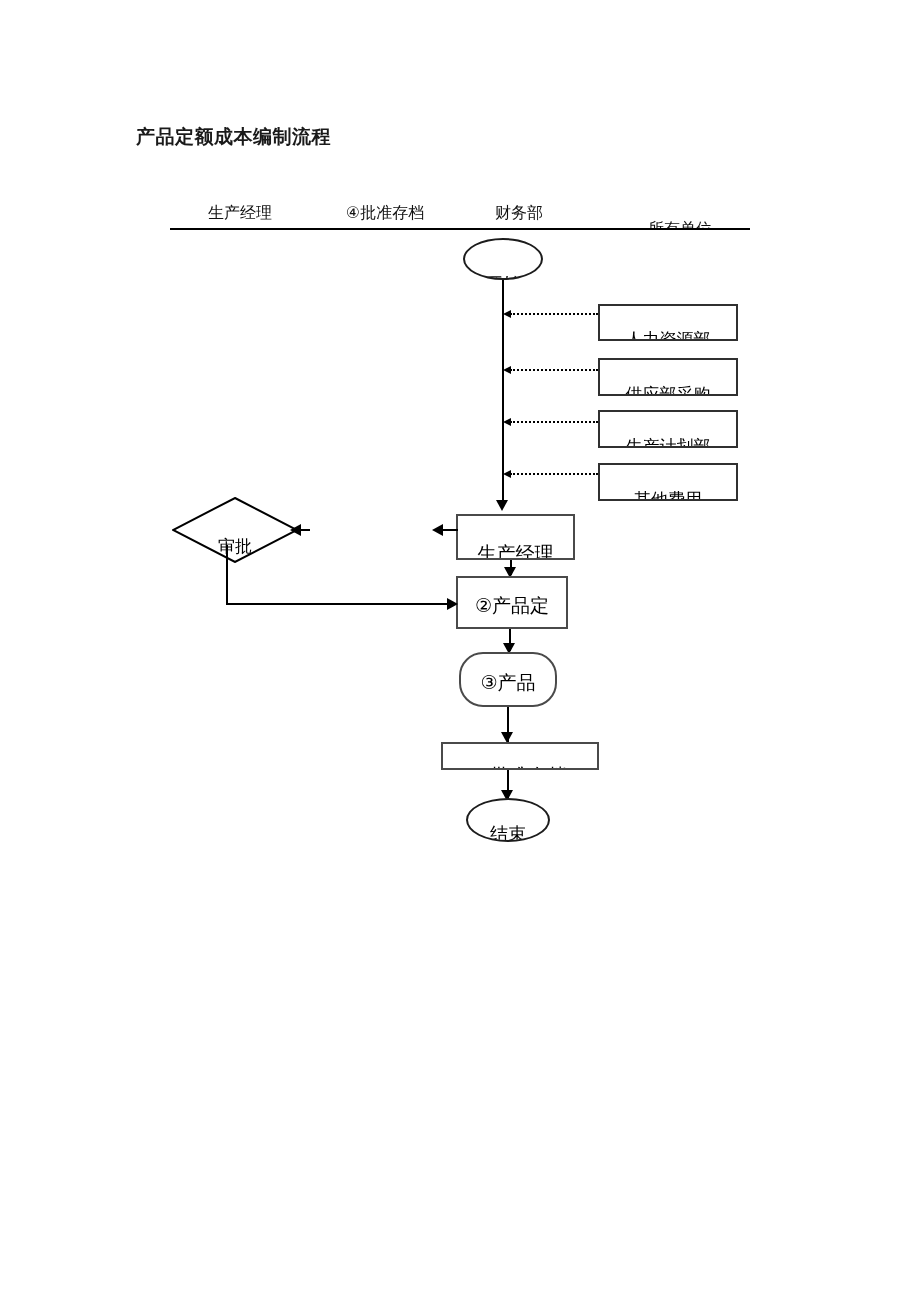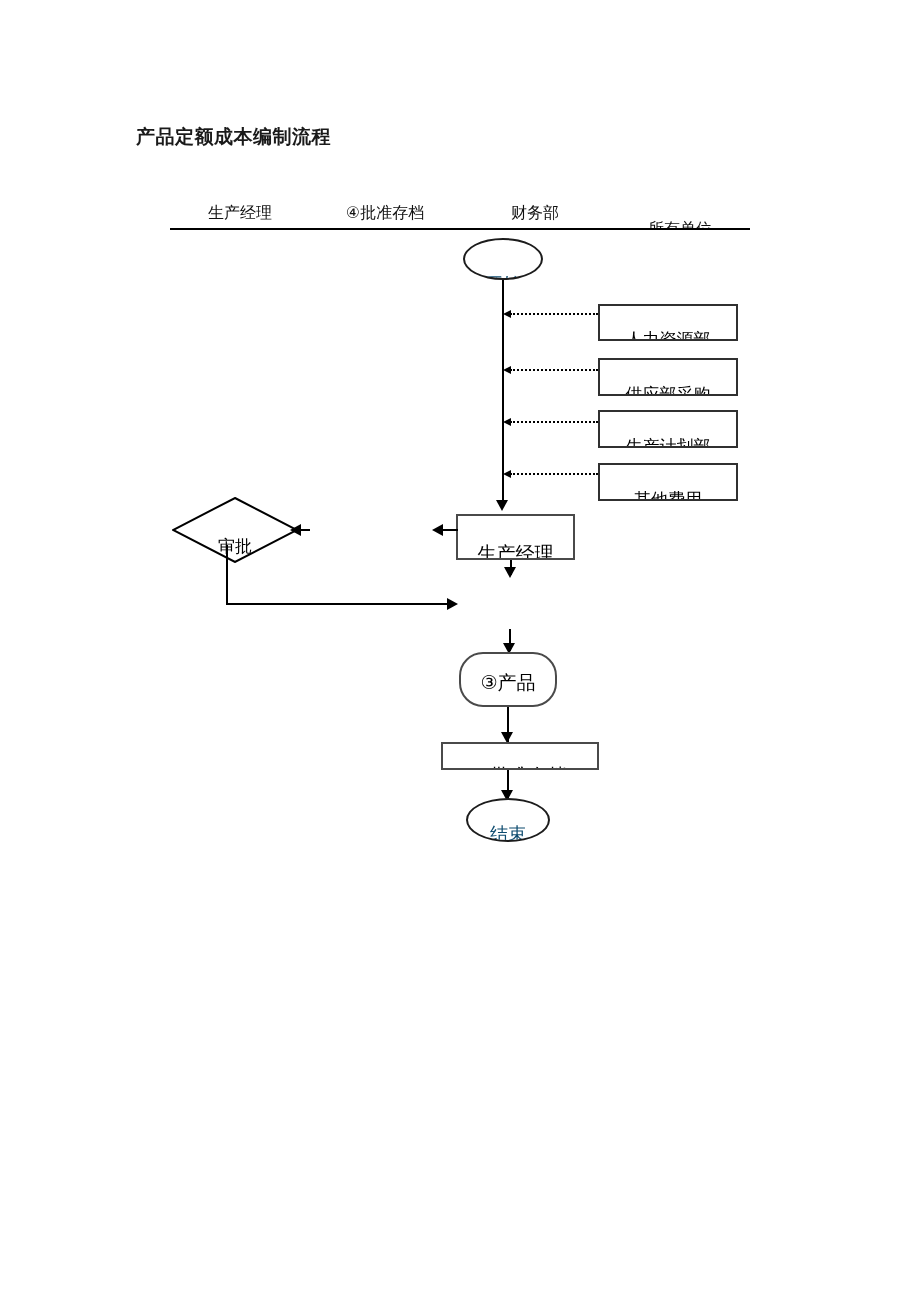"财务部" div.lane-head { left: 290px -> 274px }
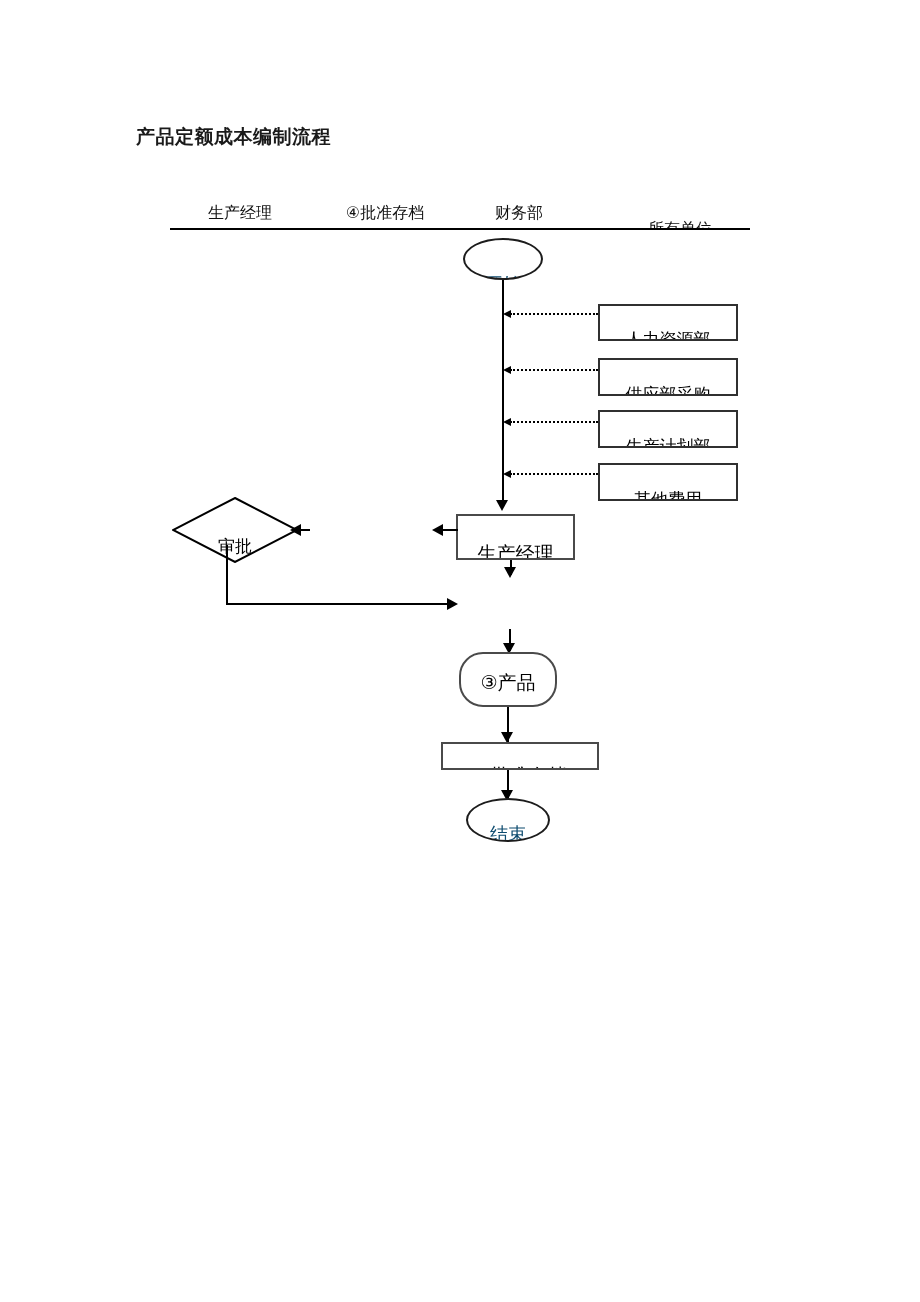"②产品定" div.node-rect { html: none -> <div> <div>②产品定</div> </div> }
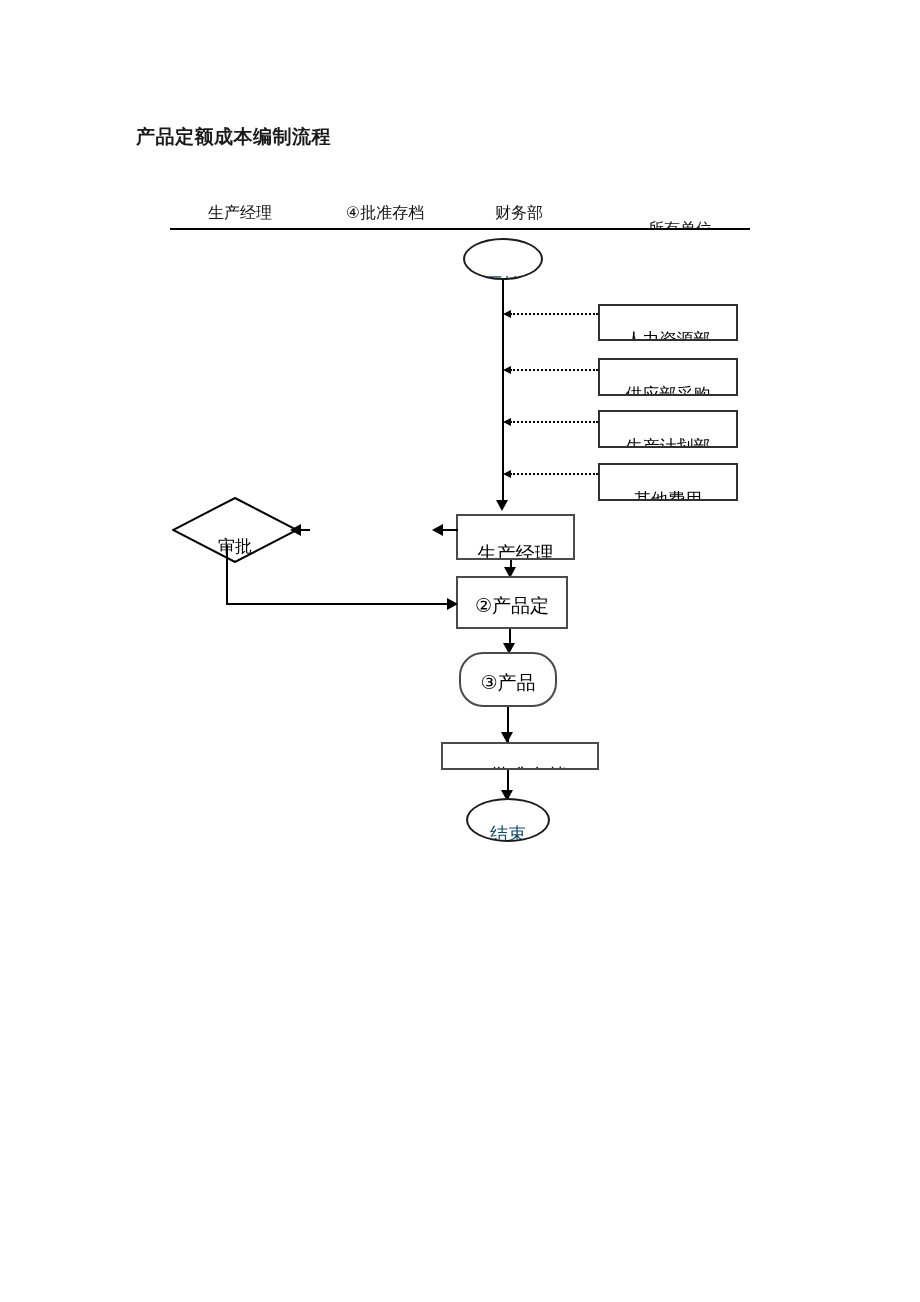"结束" .node-ellipse .label { color: #0c4a6e -> #000000 }
